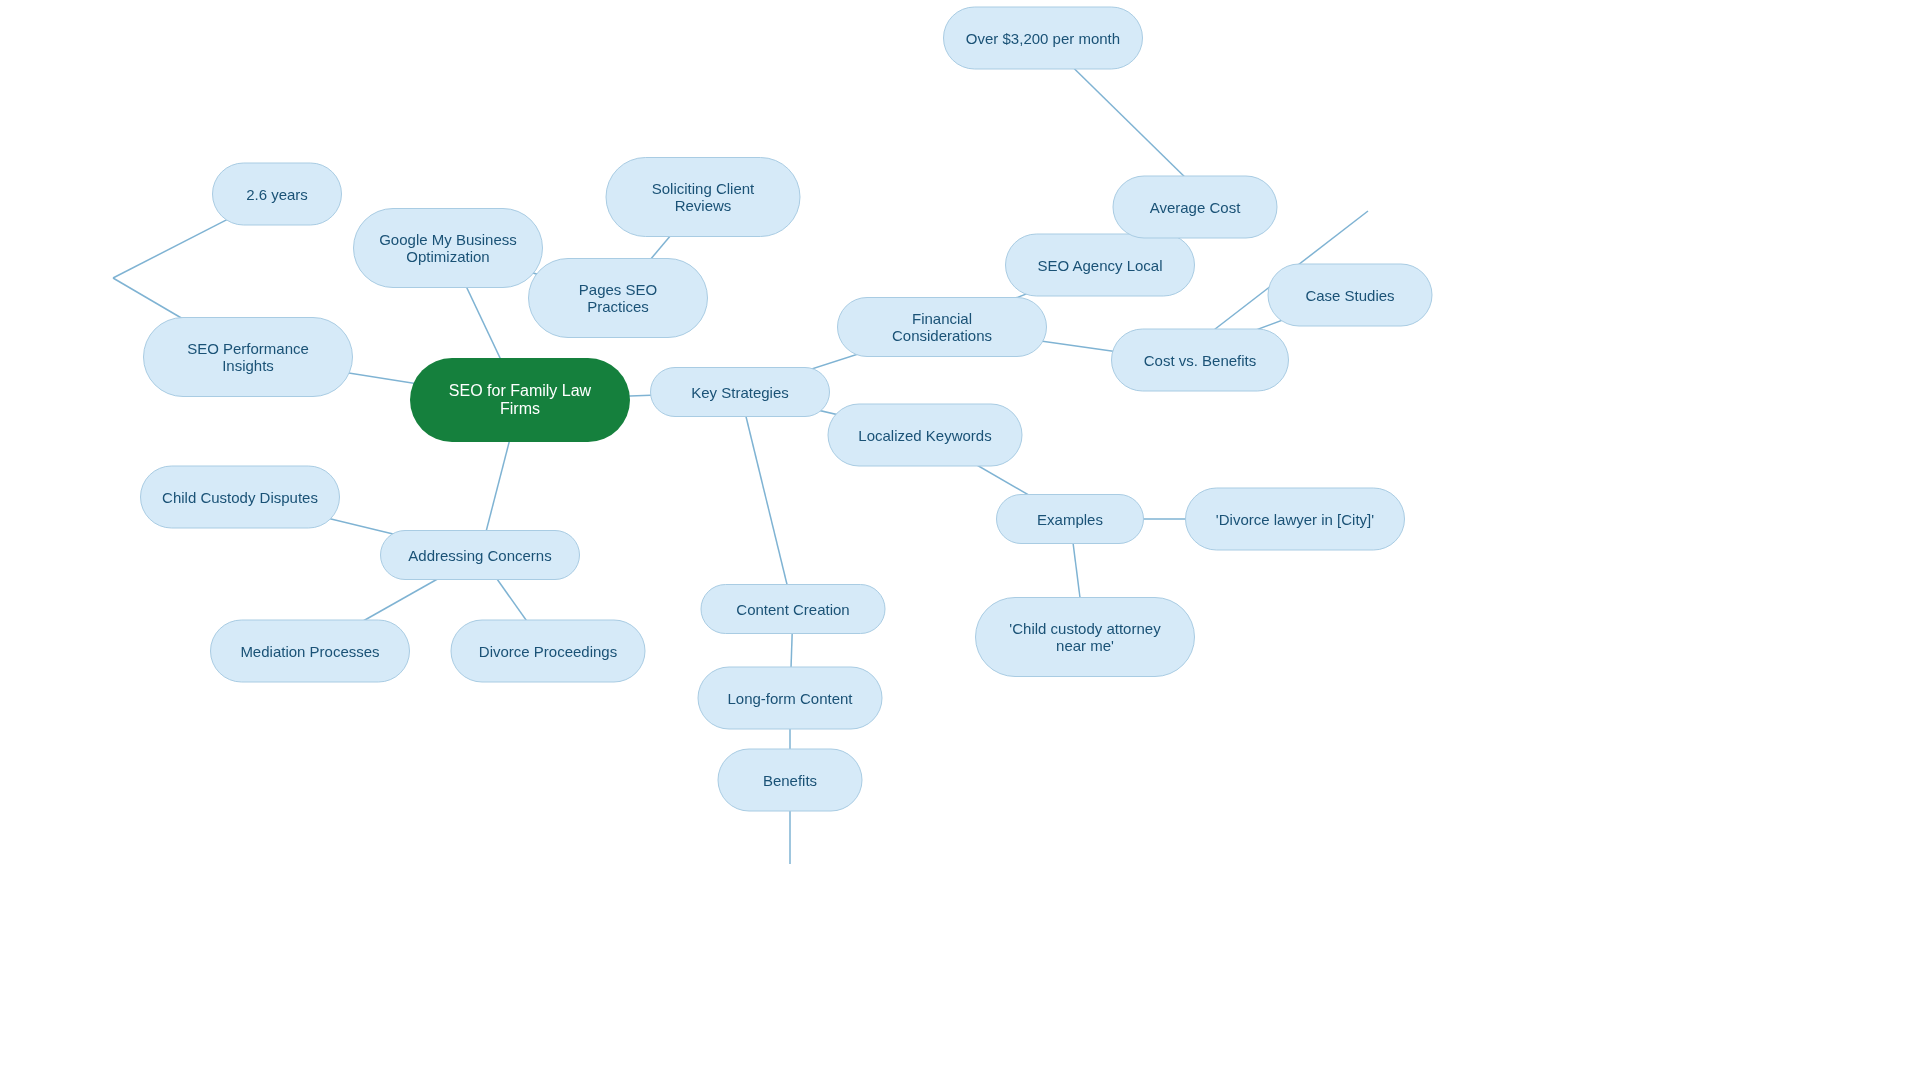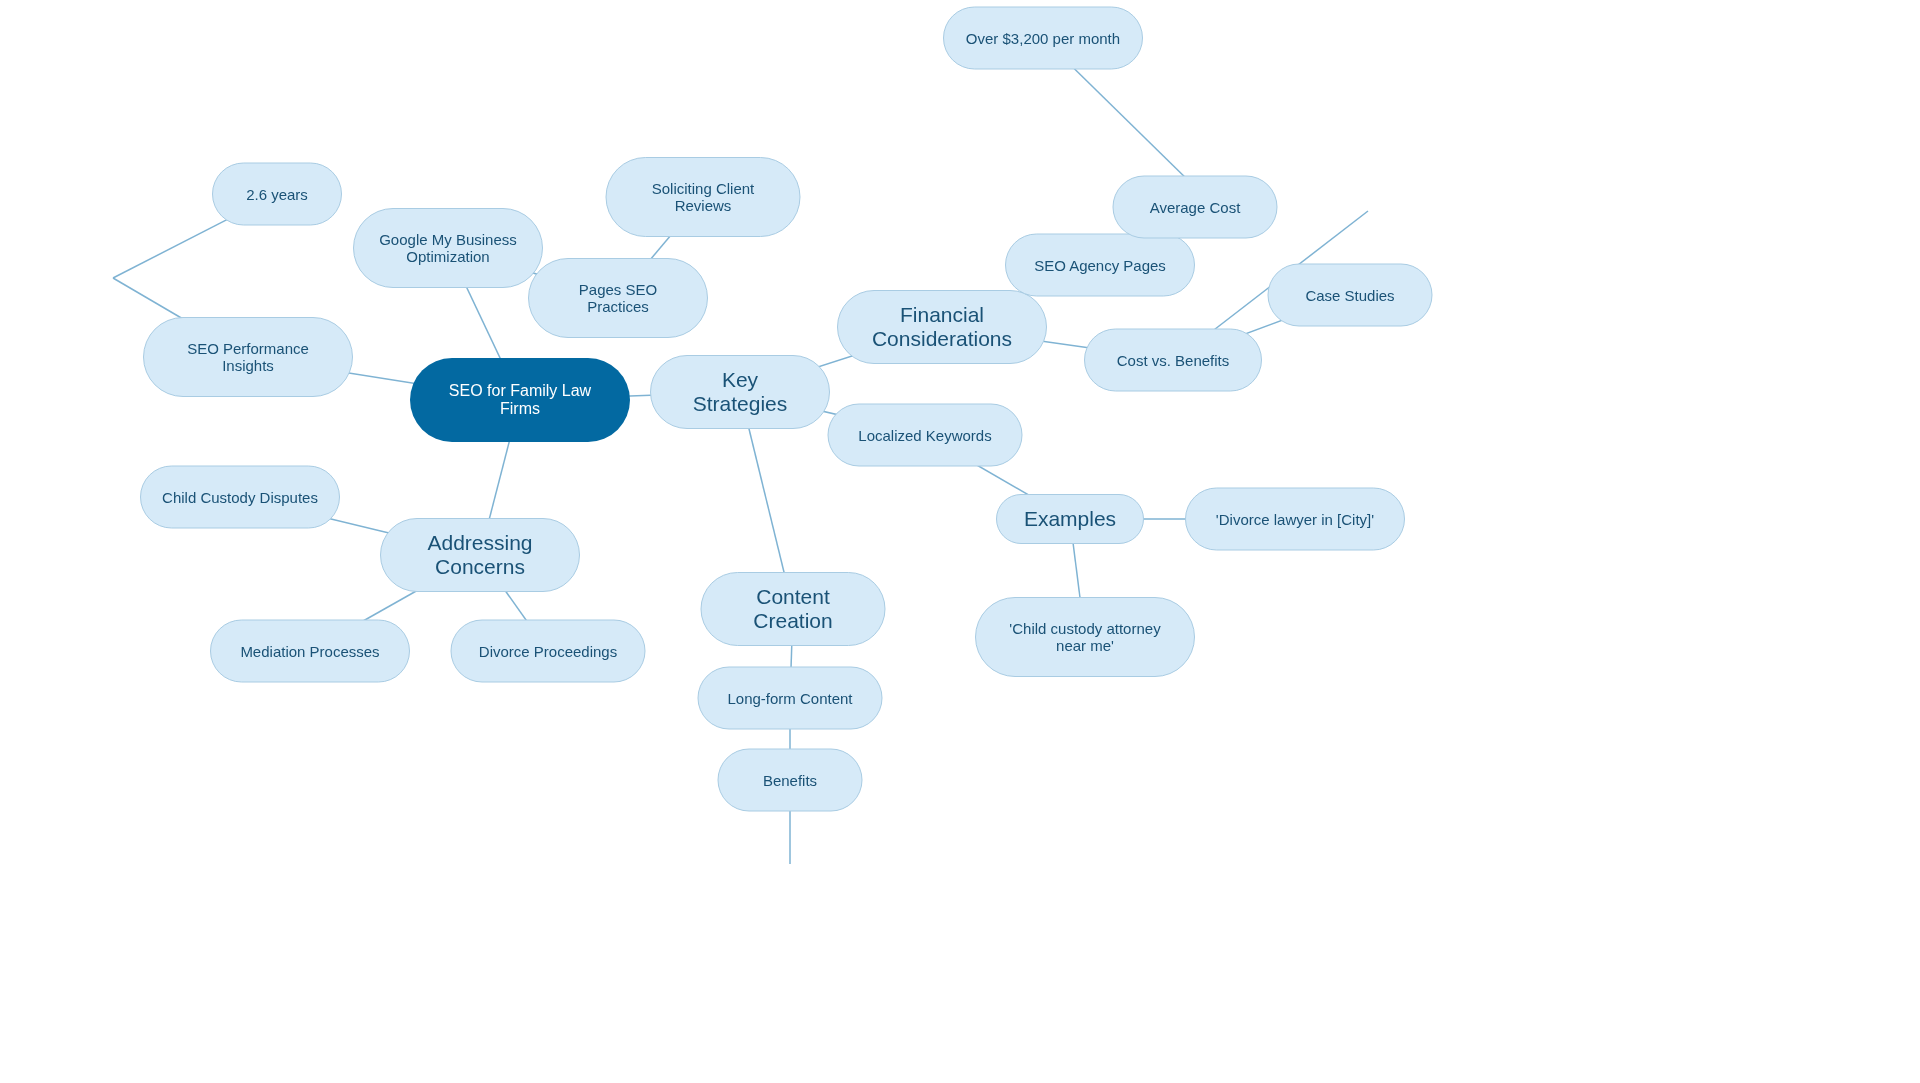"SEO Agency Pages" div.node { text: Pages -> Local }
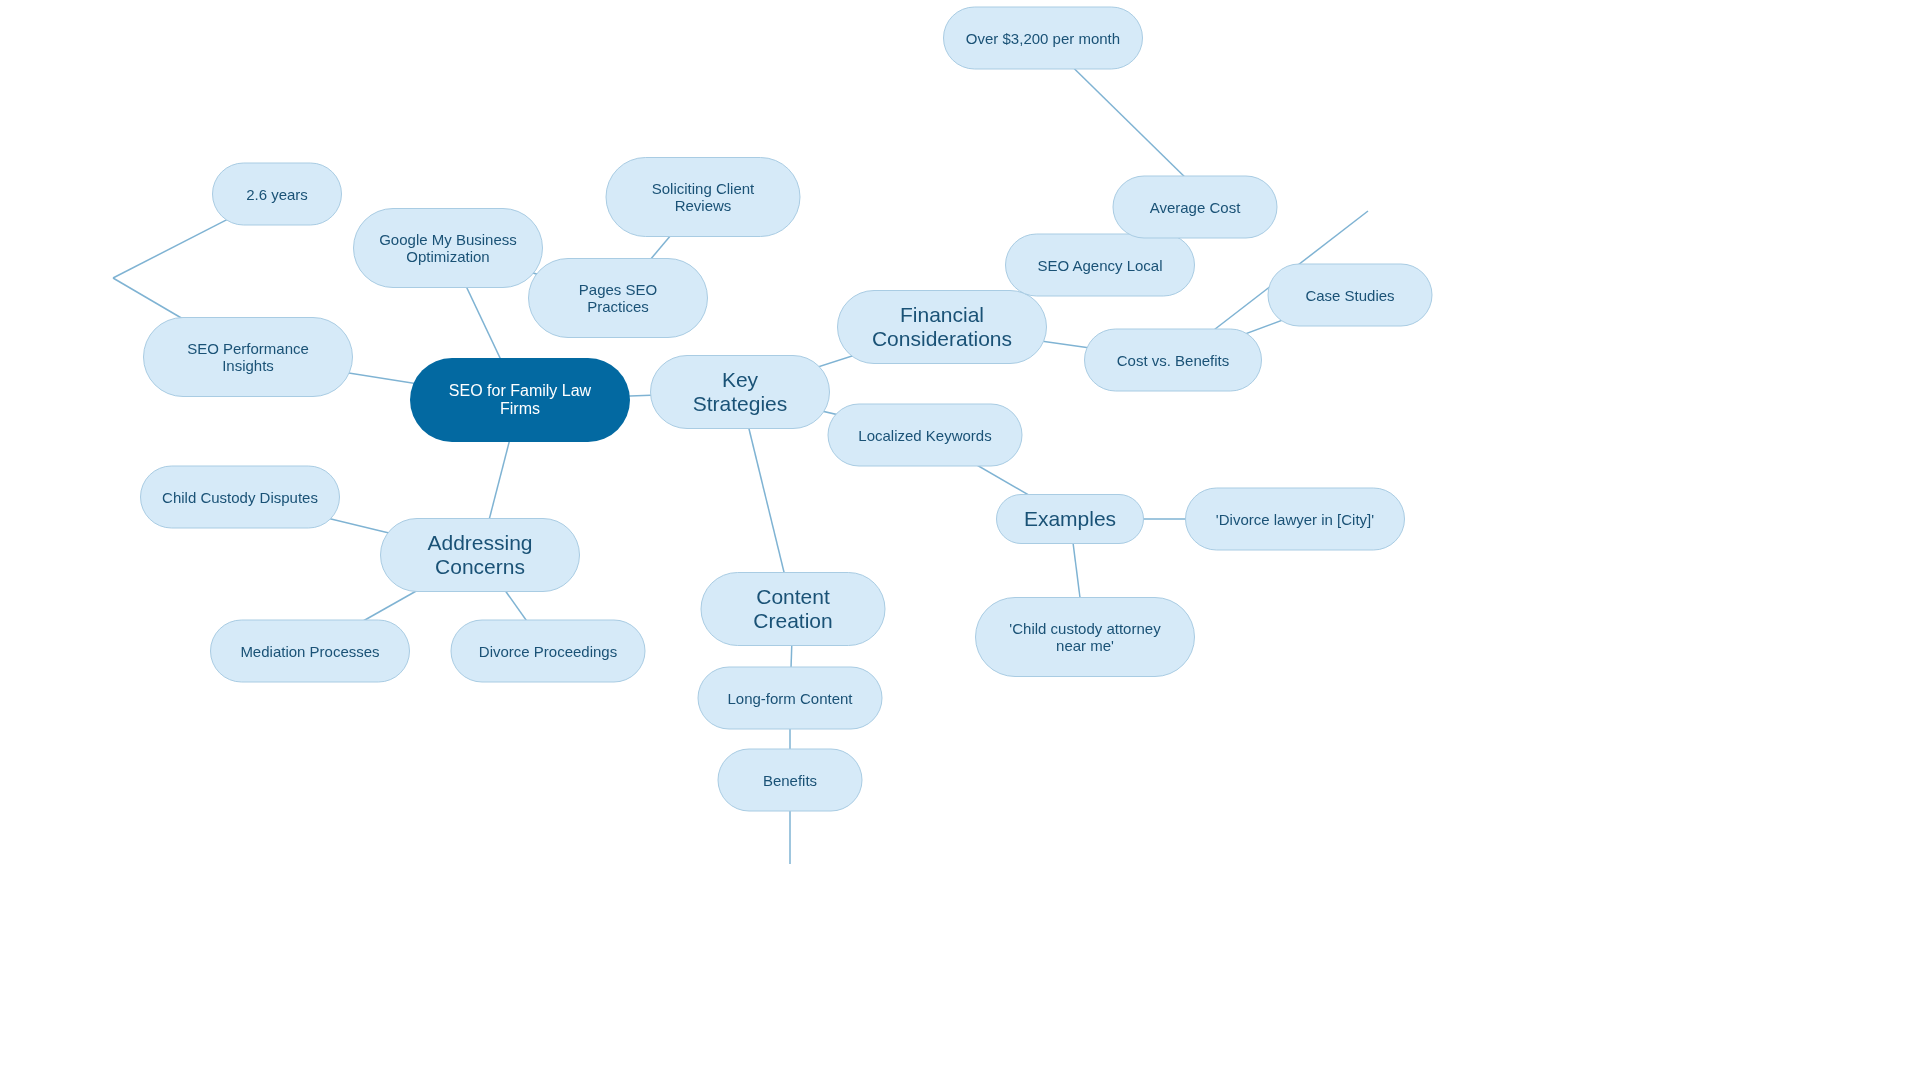"Financial Considerations" .node-medium { font-size: 21px -> 15px }
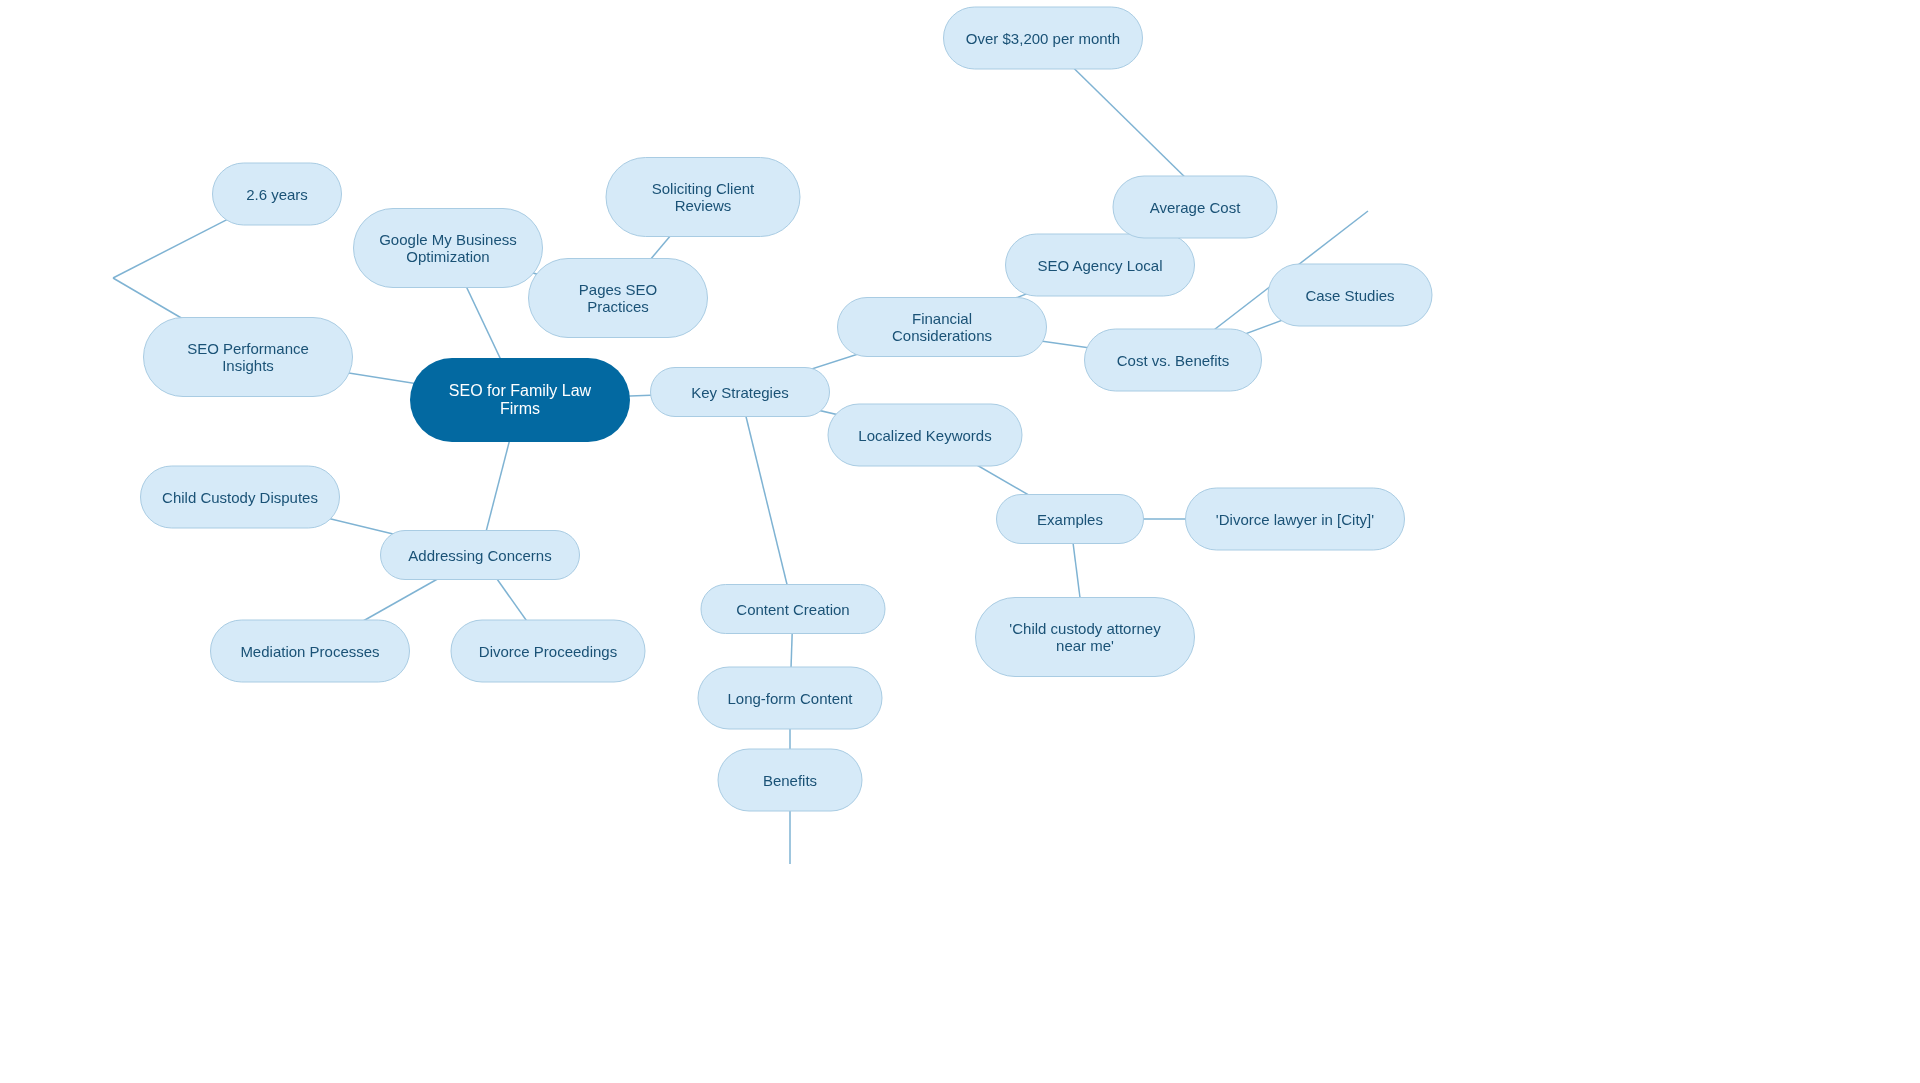"Cost vs. Benefits" div.node { left: 1173px -> 1200px }
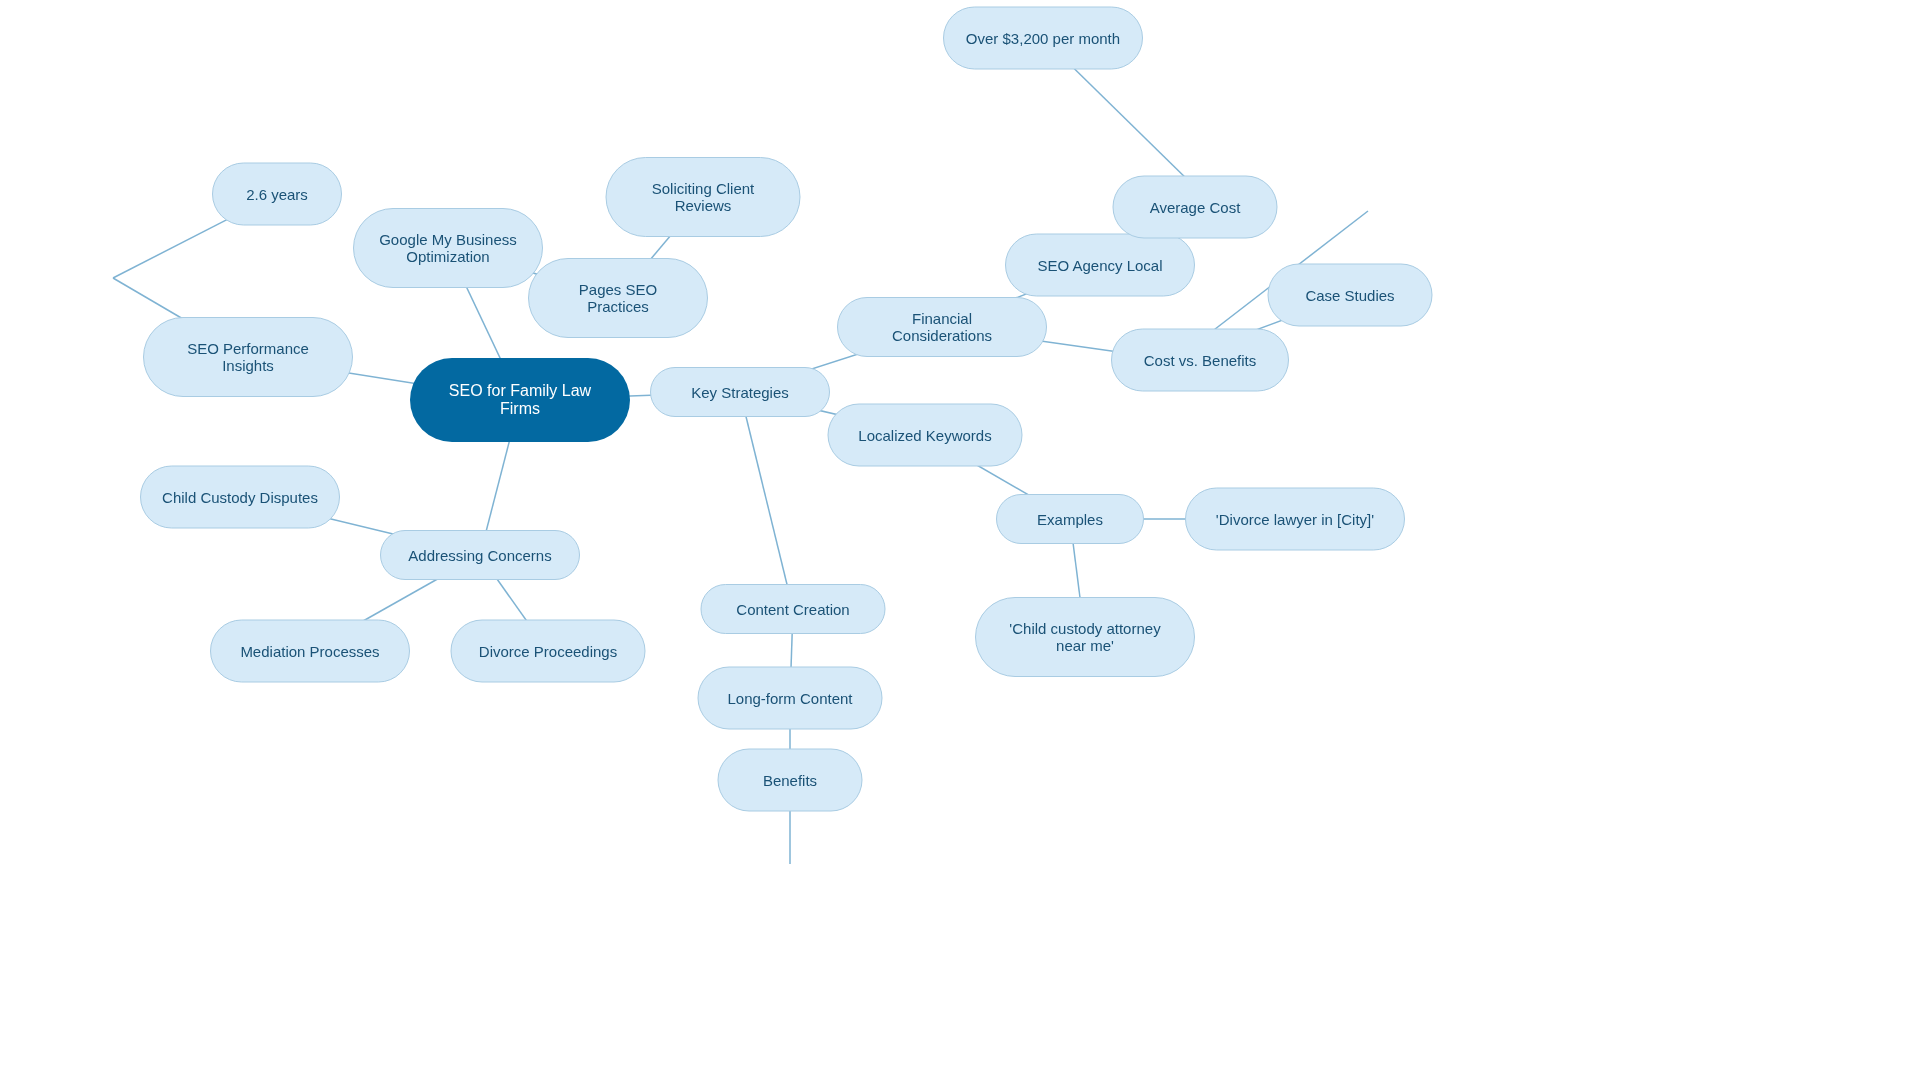"SEO for Family Law Firms" .node-dark { background: #0369a1 -> #15803d }
